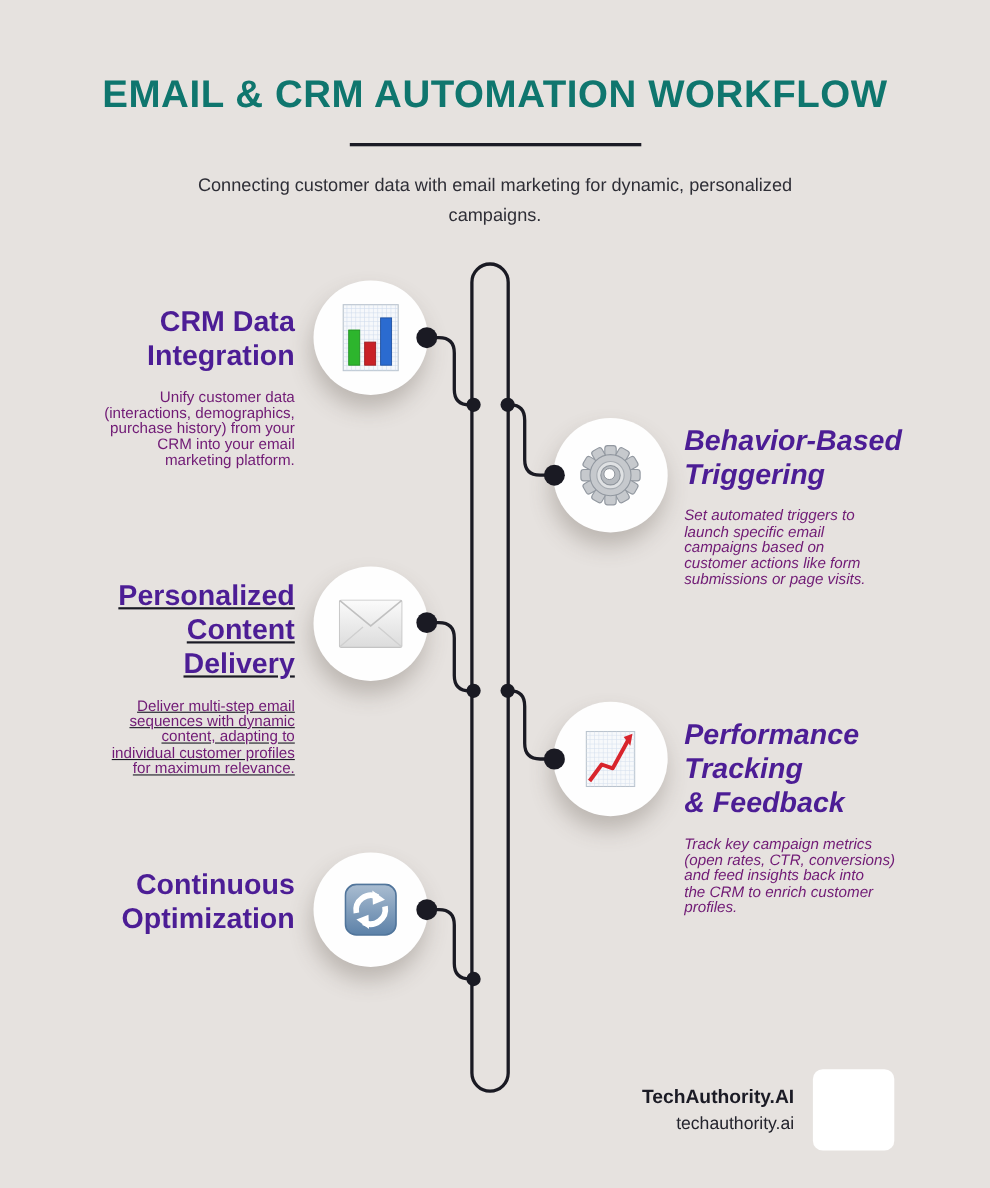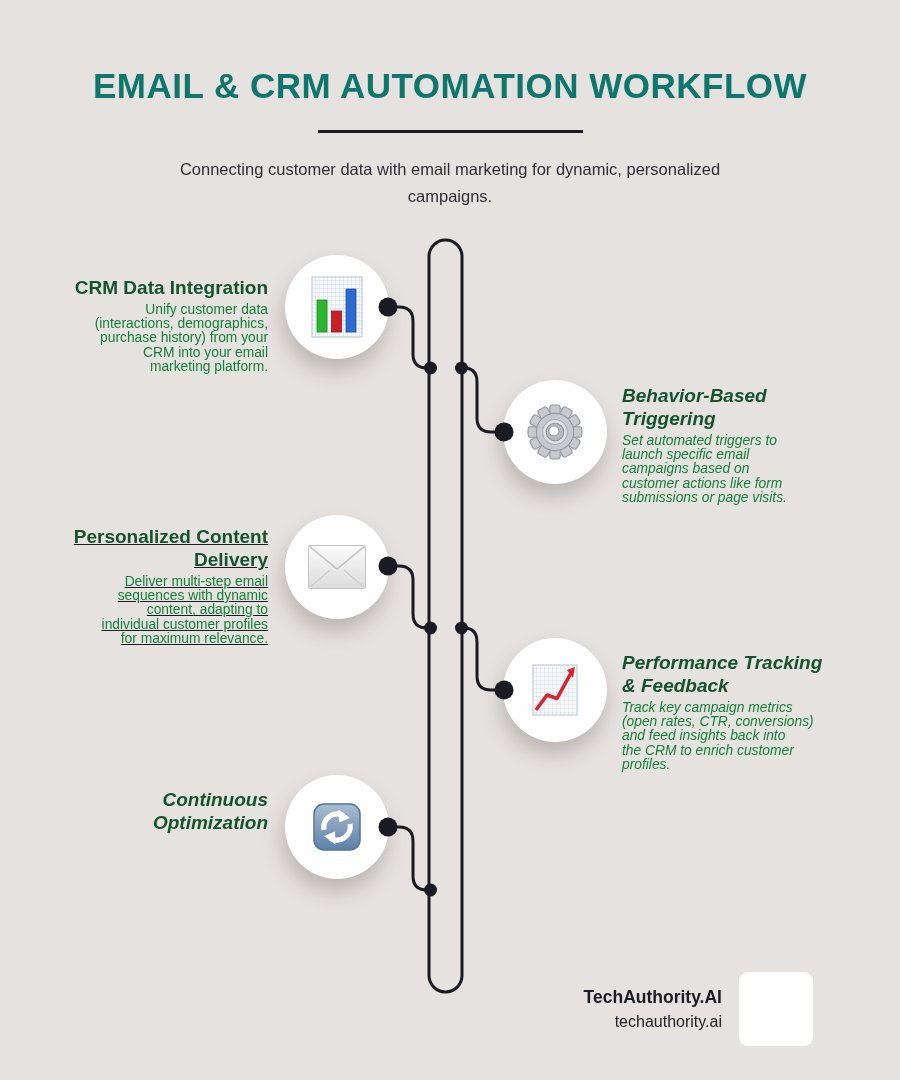"CRM Data Integration" .step .stitle { color: #14532d -> #4c1d95; font-size: 19px -> 26px }
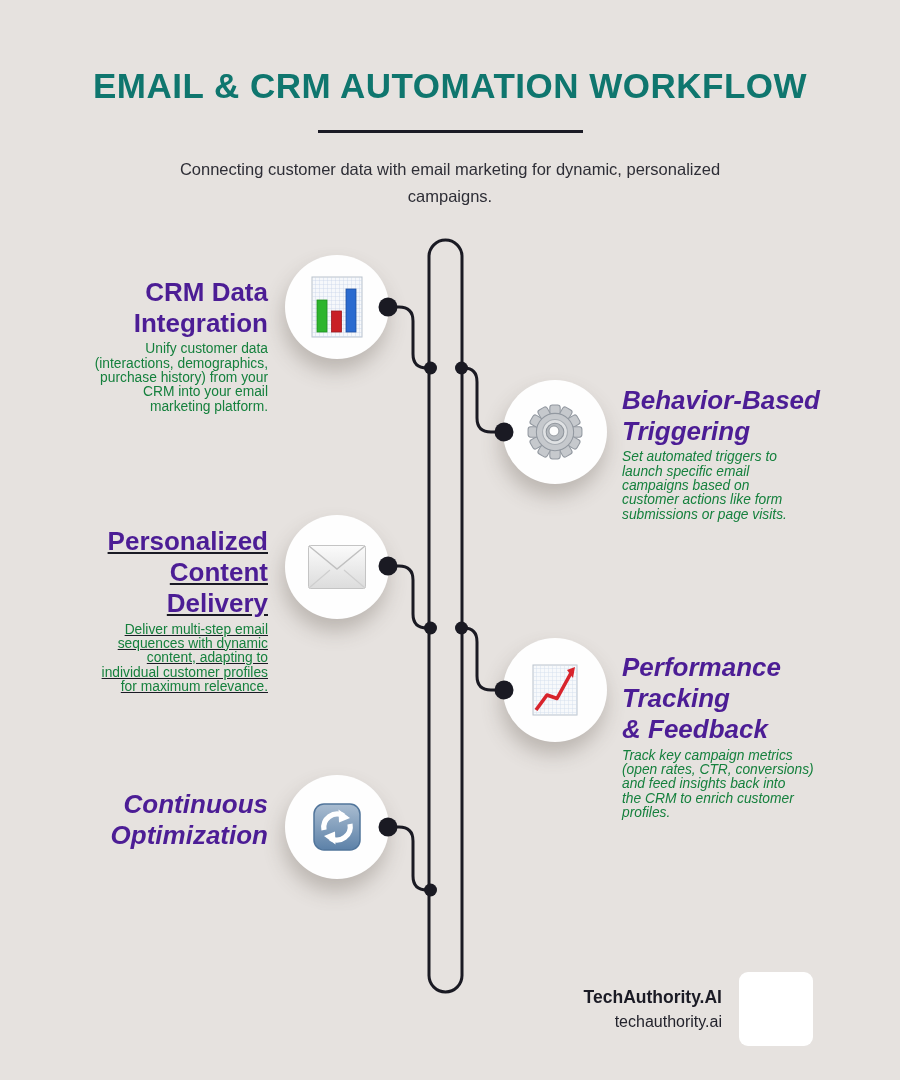"Unify customer data" .step .sbody { color: #15803d -> #701a75; margin-top: 3px -> 15px }
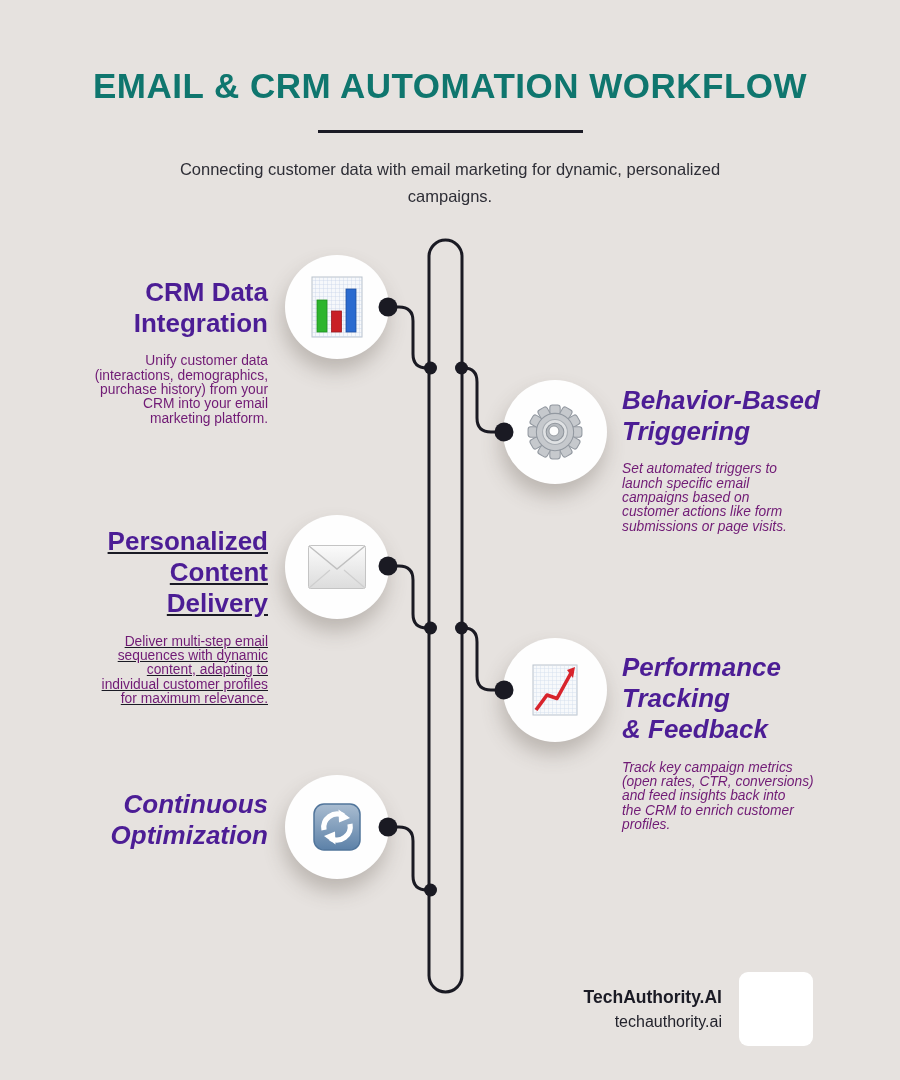"Continuous" #step5 { font-style: italic -> none }
